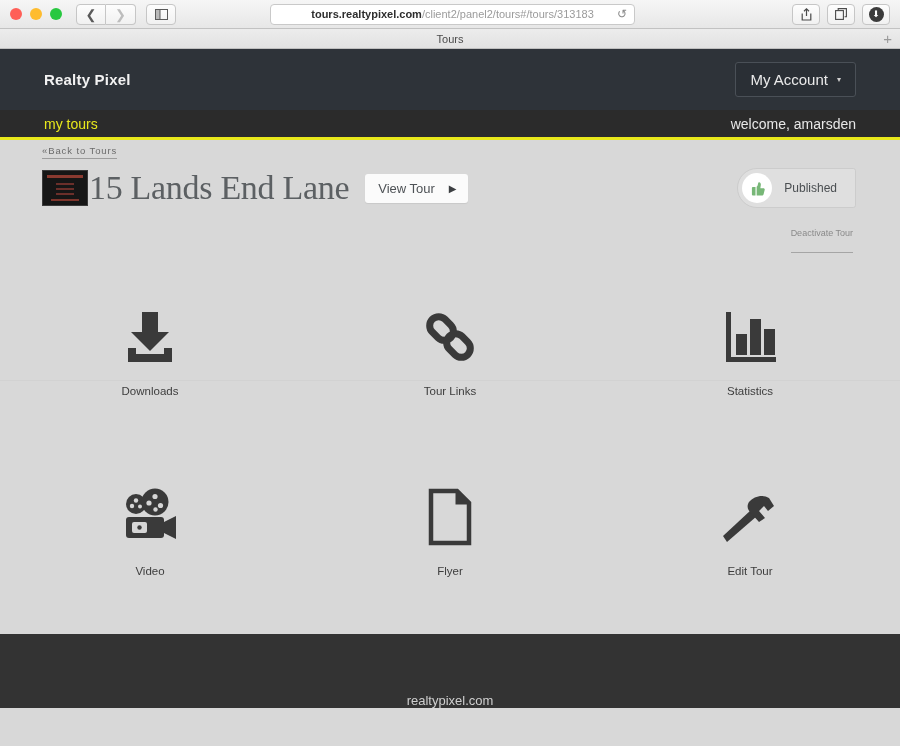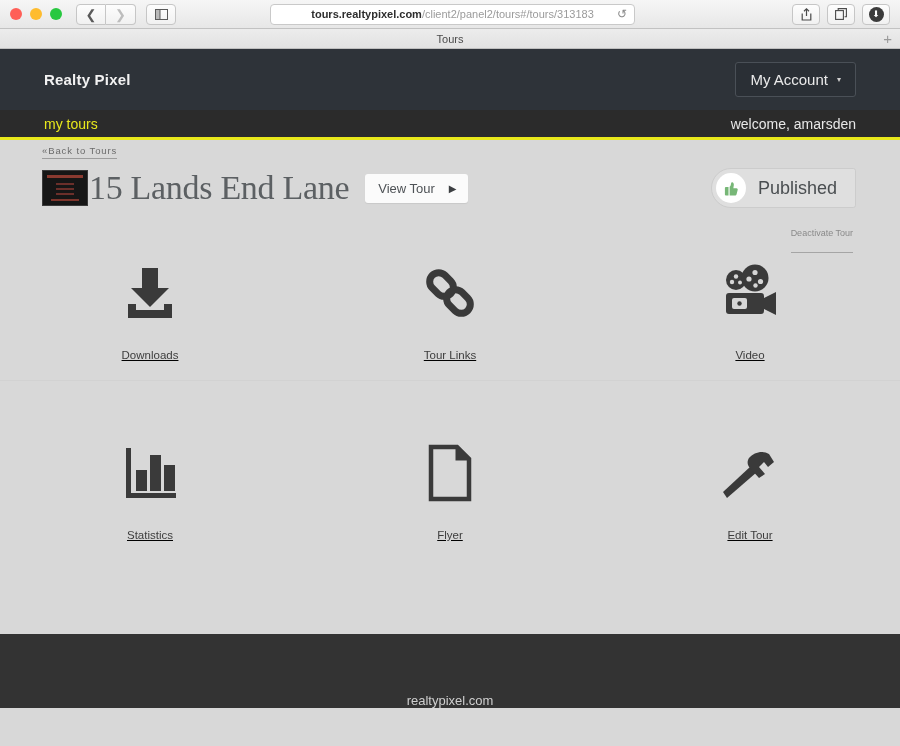"Published" .status-text { font-size: 18px -> 12px }
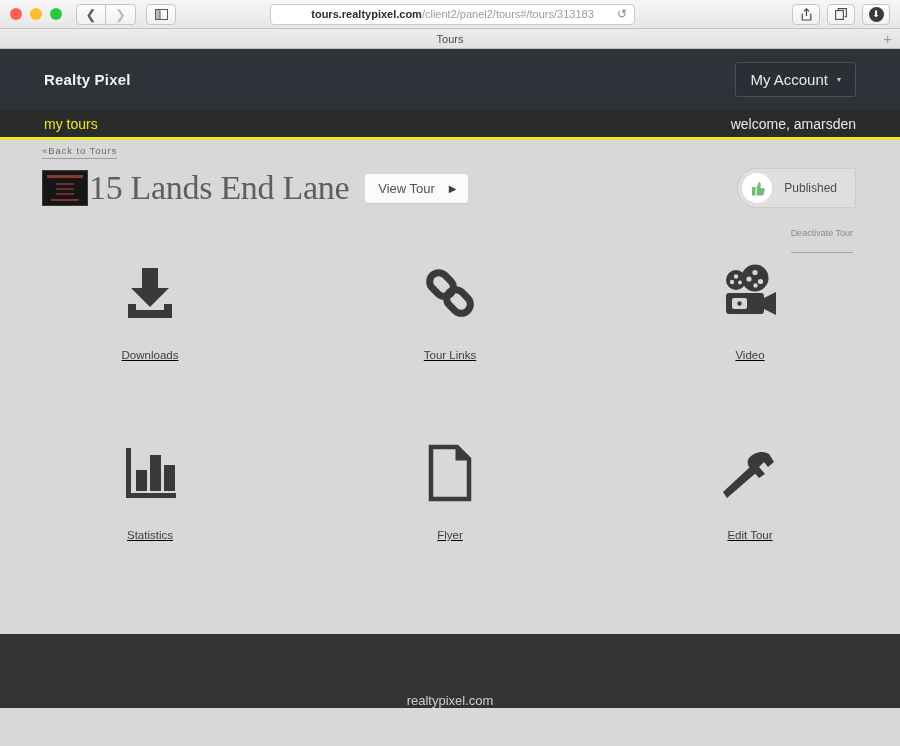"Downloads" .grid-cell { gap: 27px -> 19px; justify-content: flex-start -> center; text-decoration: underline -> none }
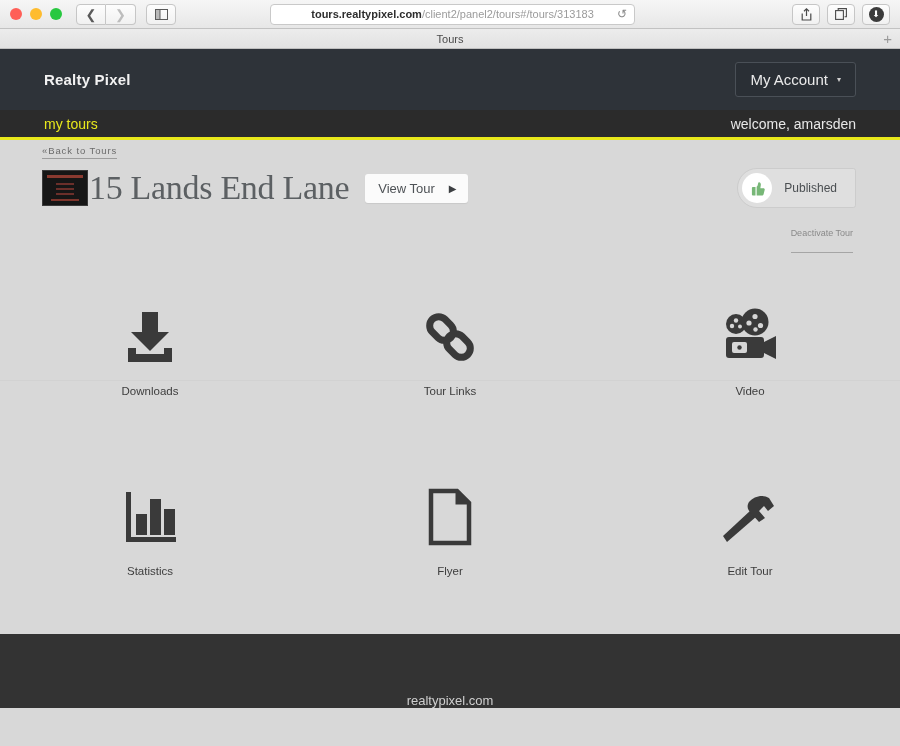"Video" div.grid-cell { order: before "Statistics" -> after "Statistics" }
